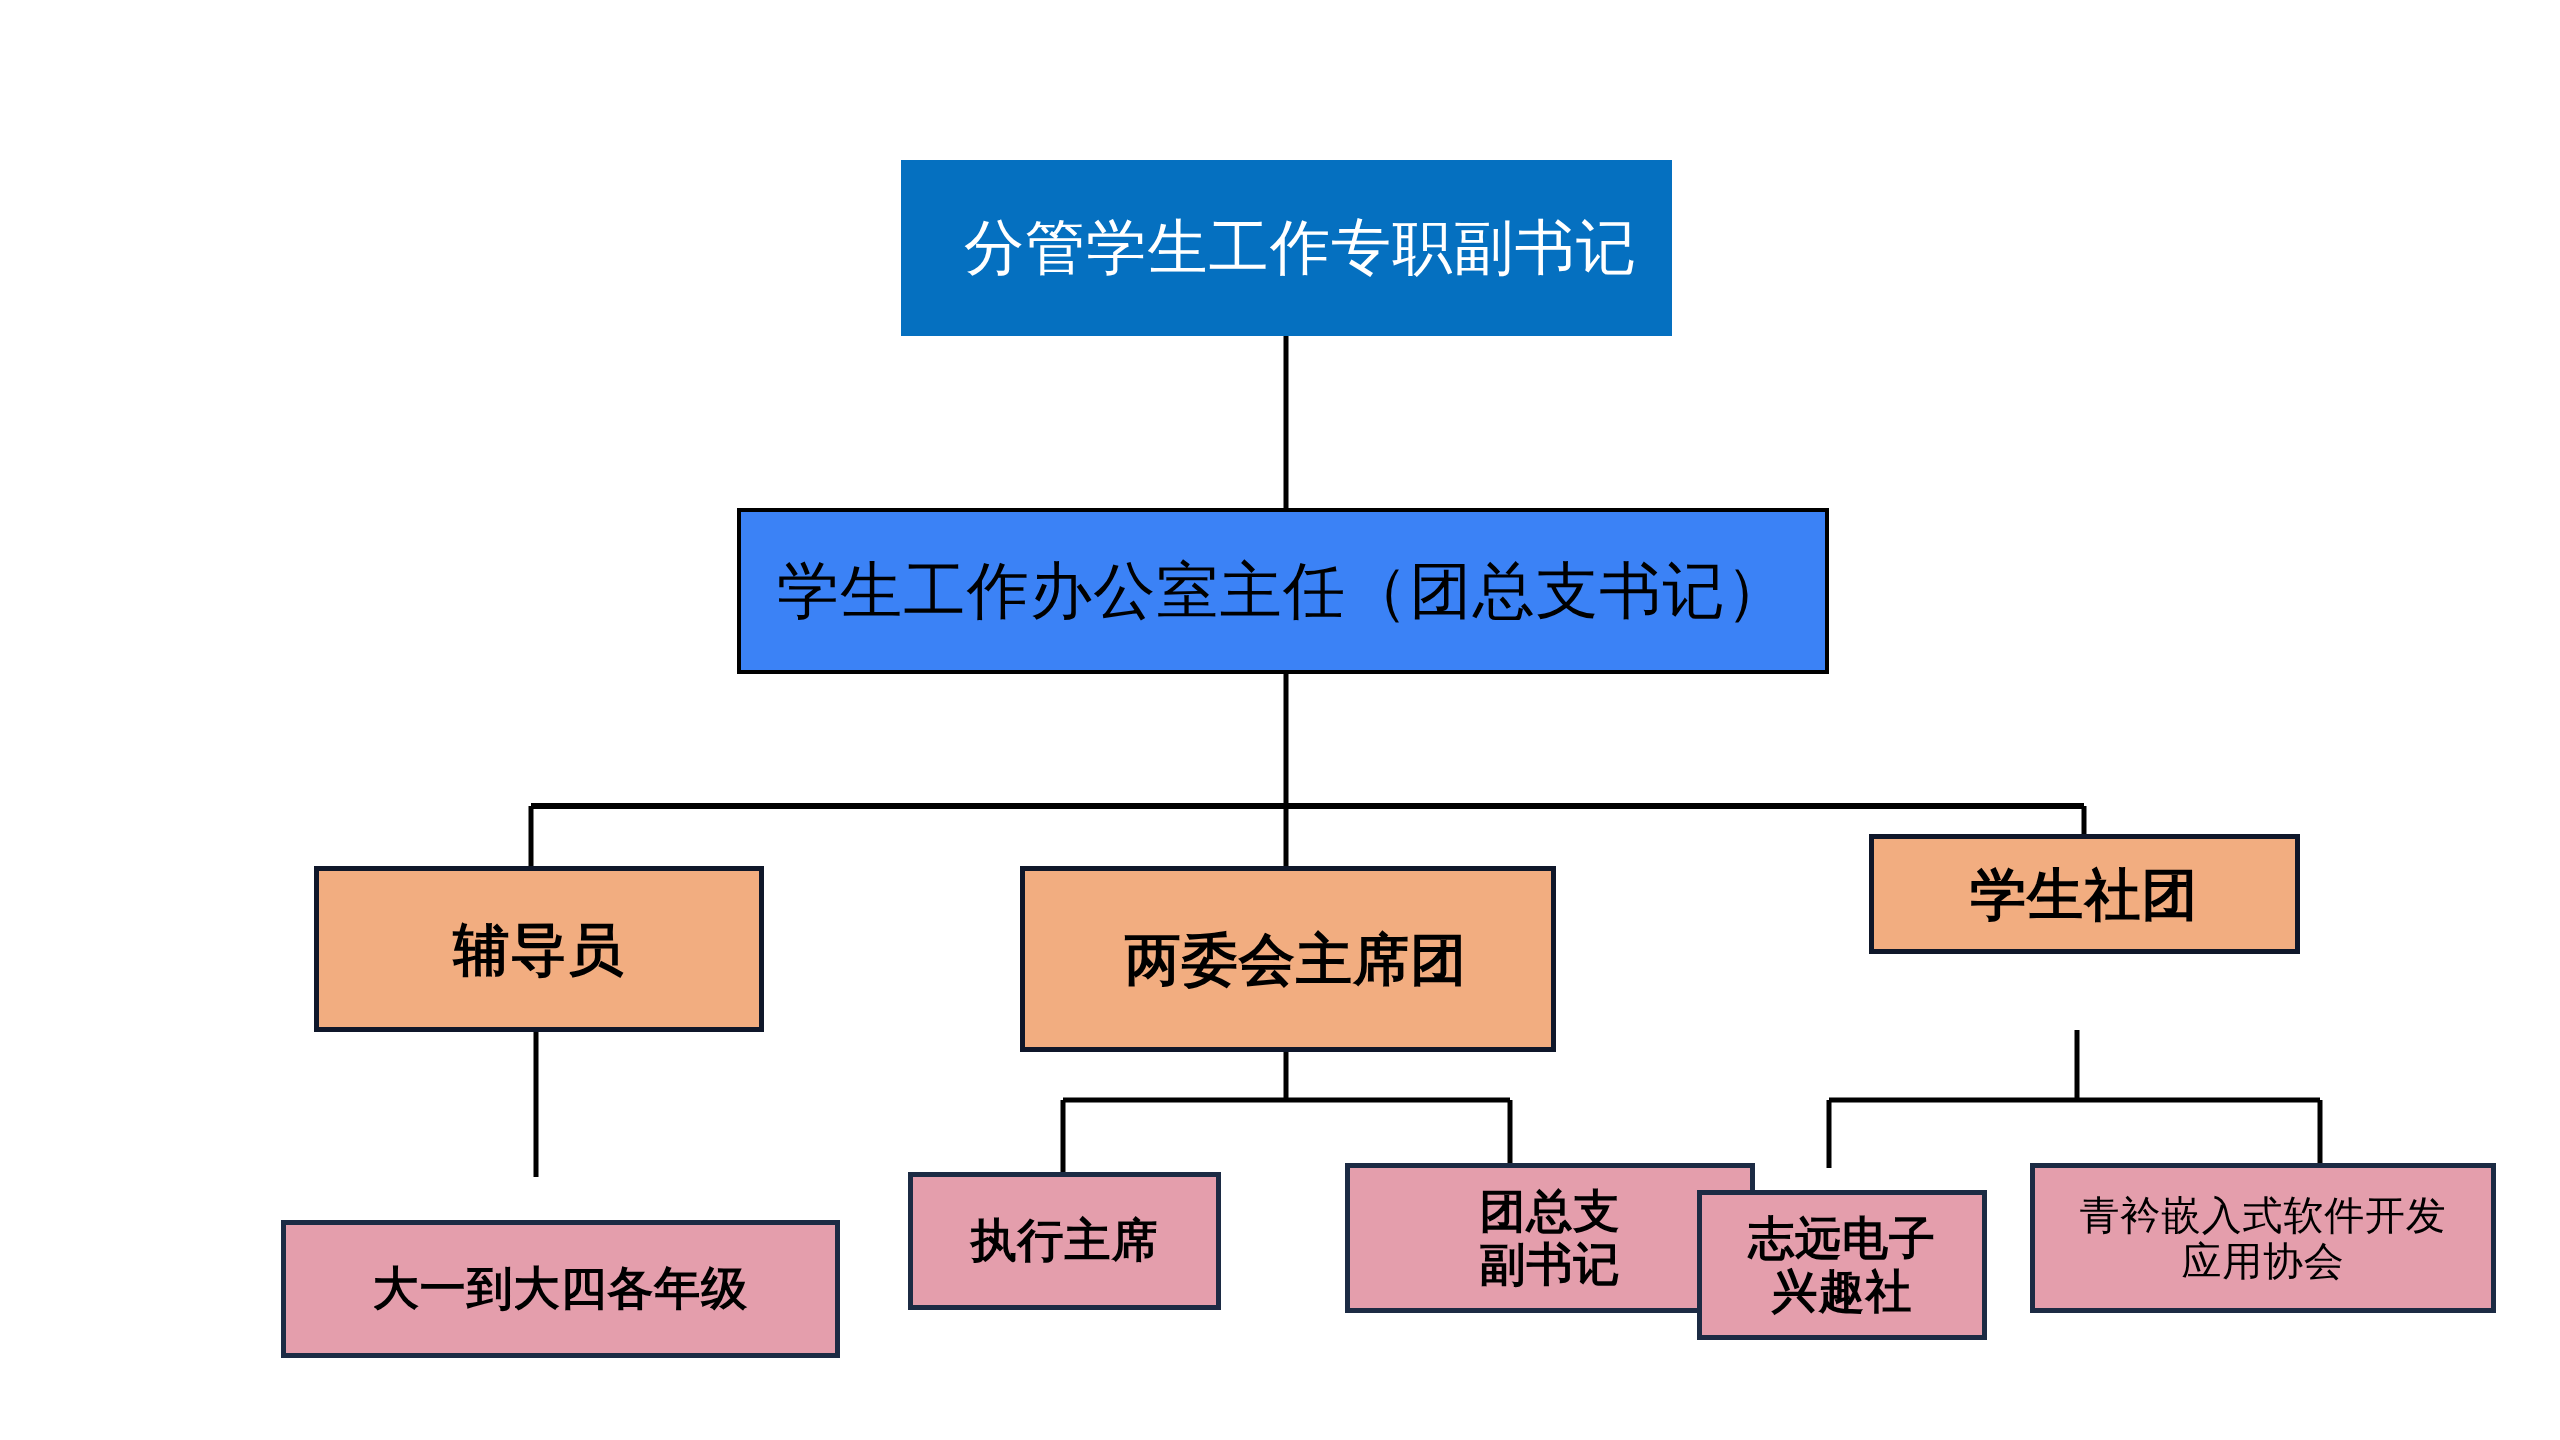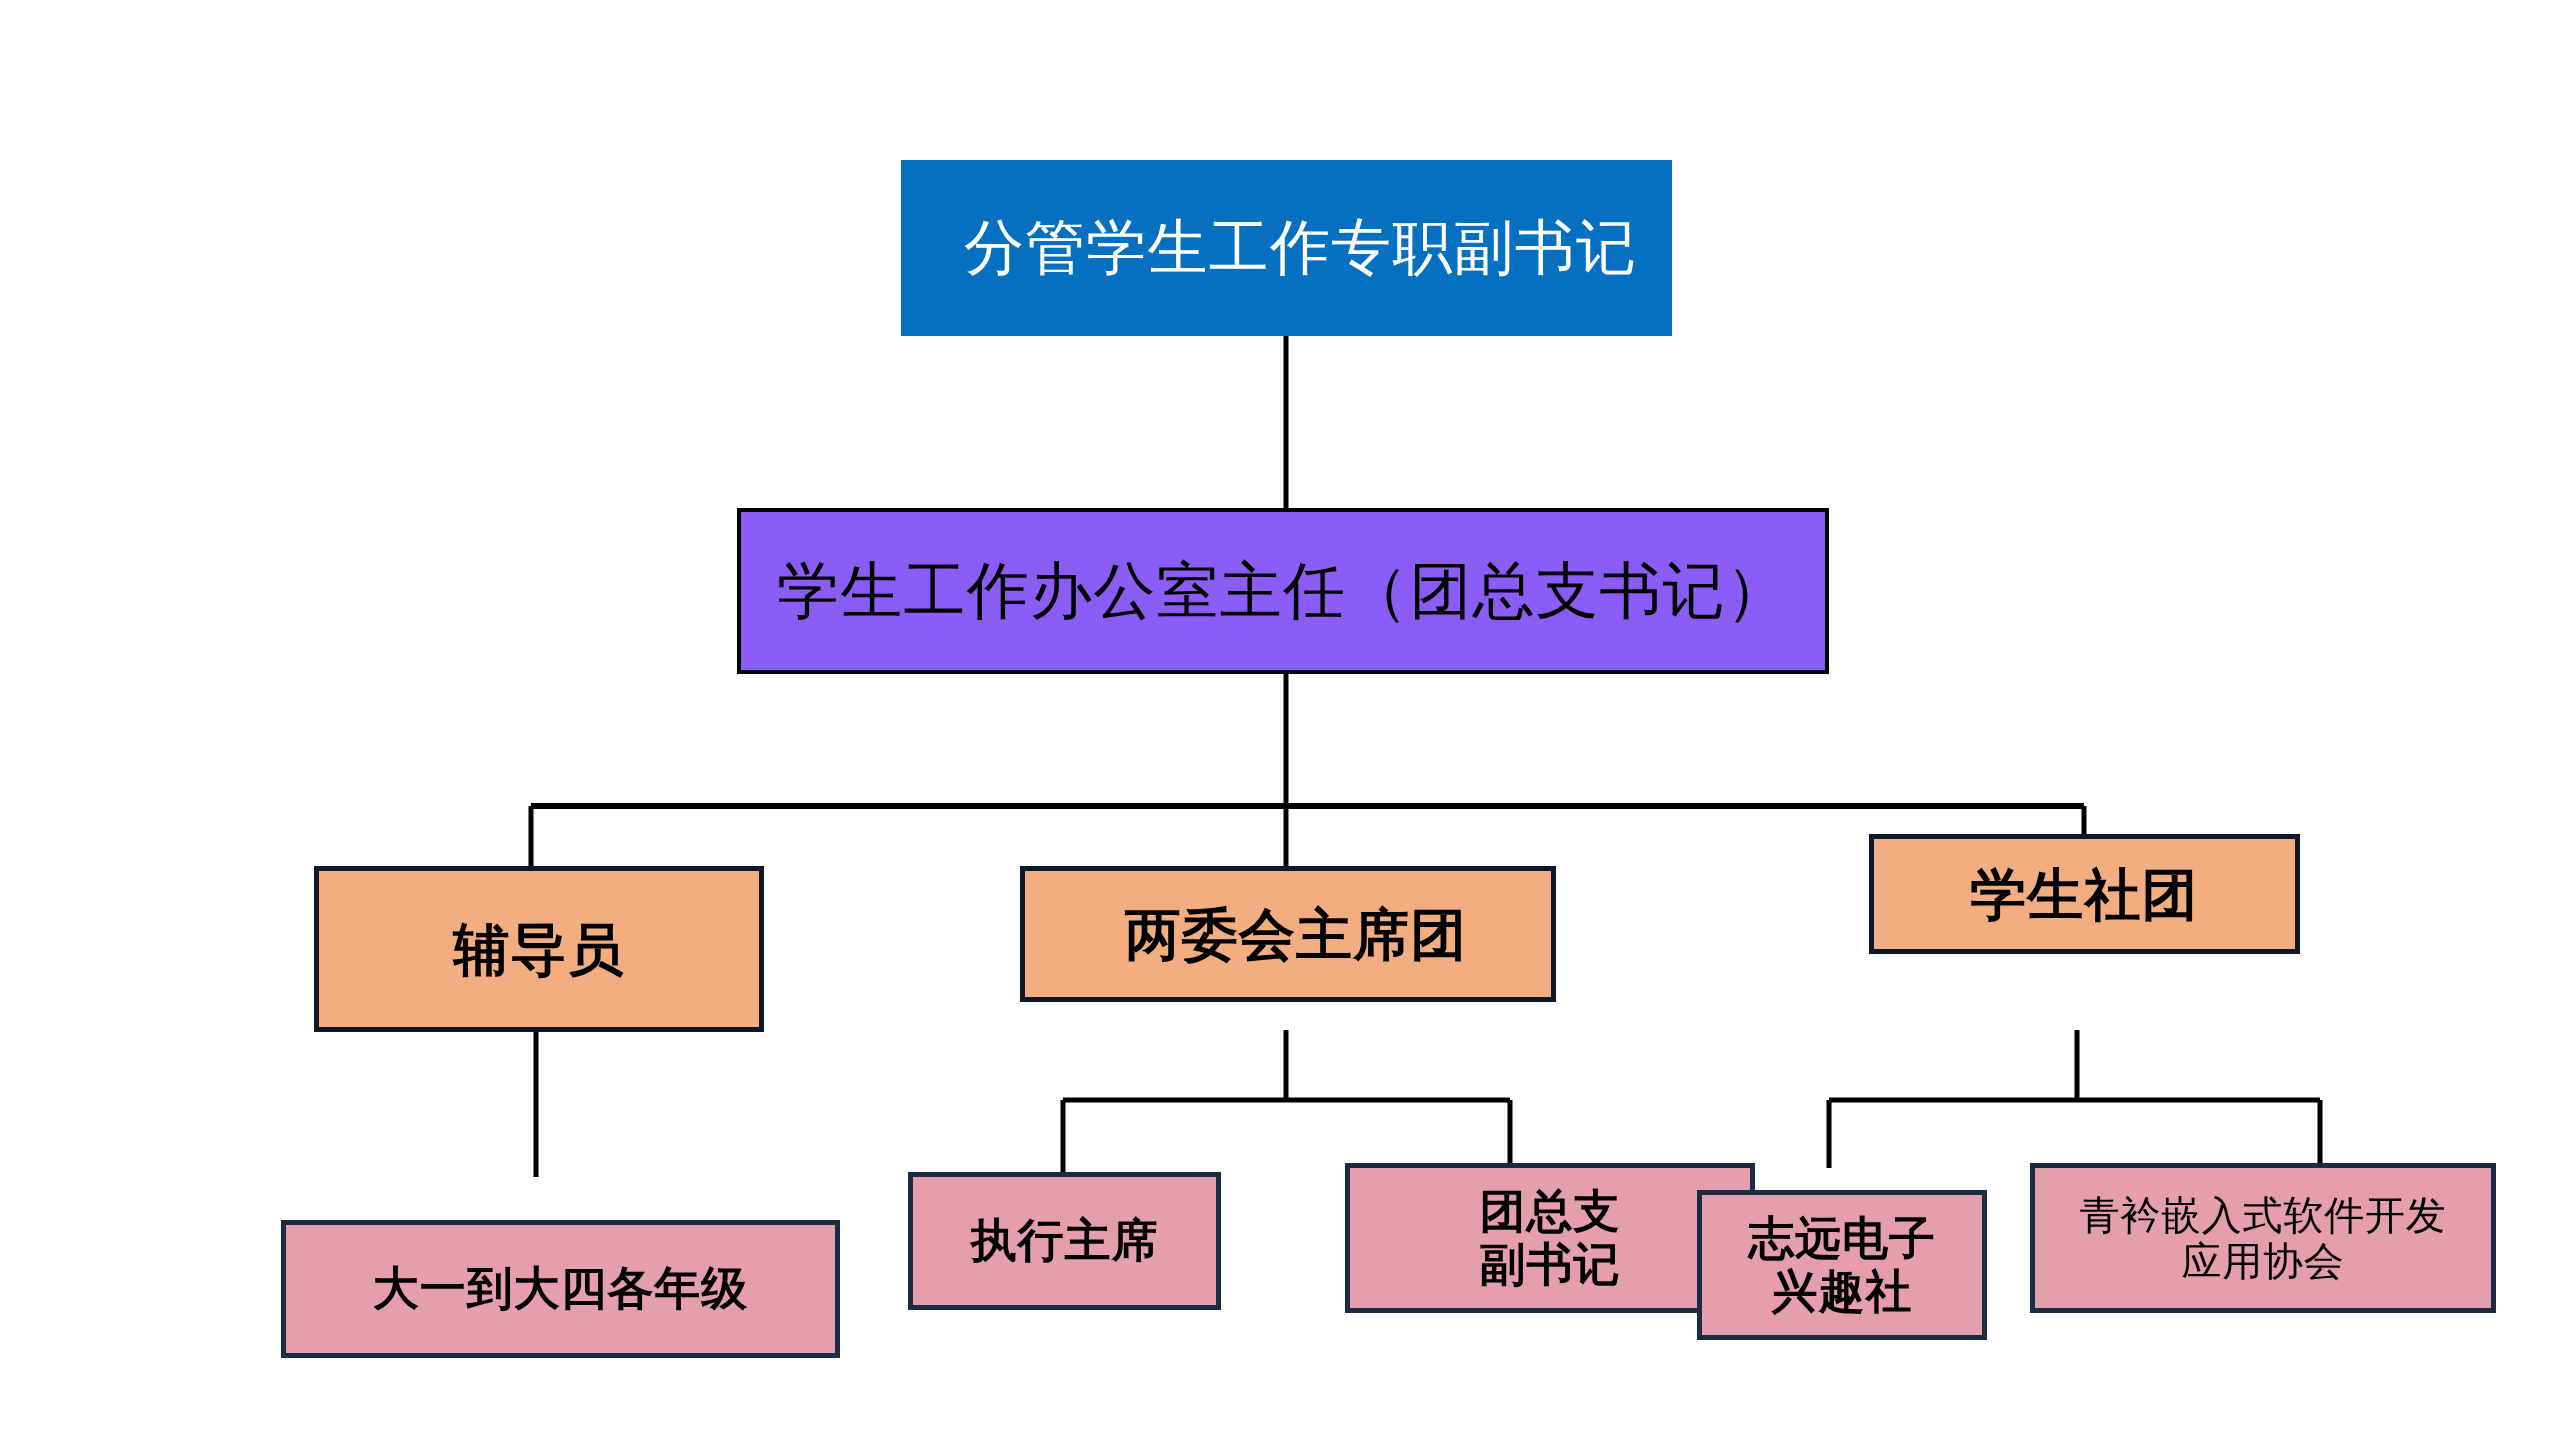"学生工作办公室主任（团总支书记）" .node.lvl-office { background: #8b5cf6 -> #3b82f6 }
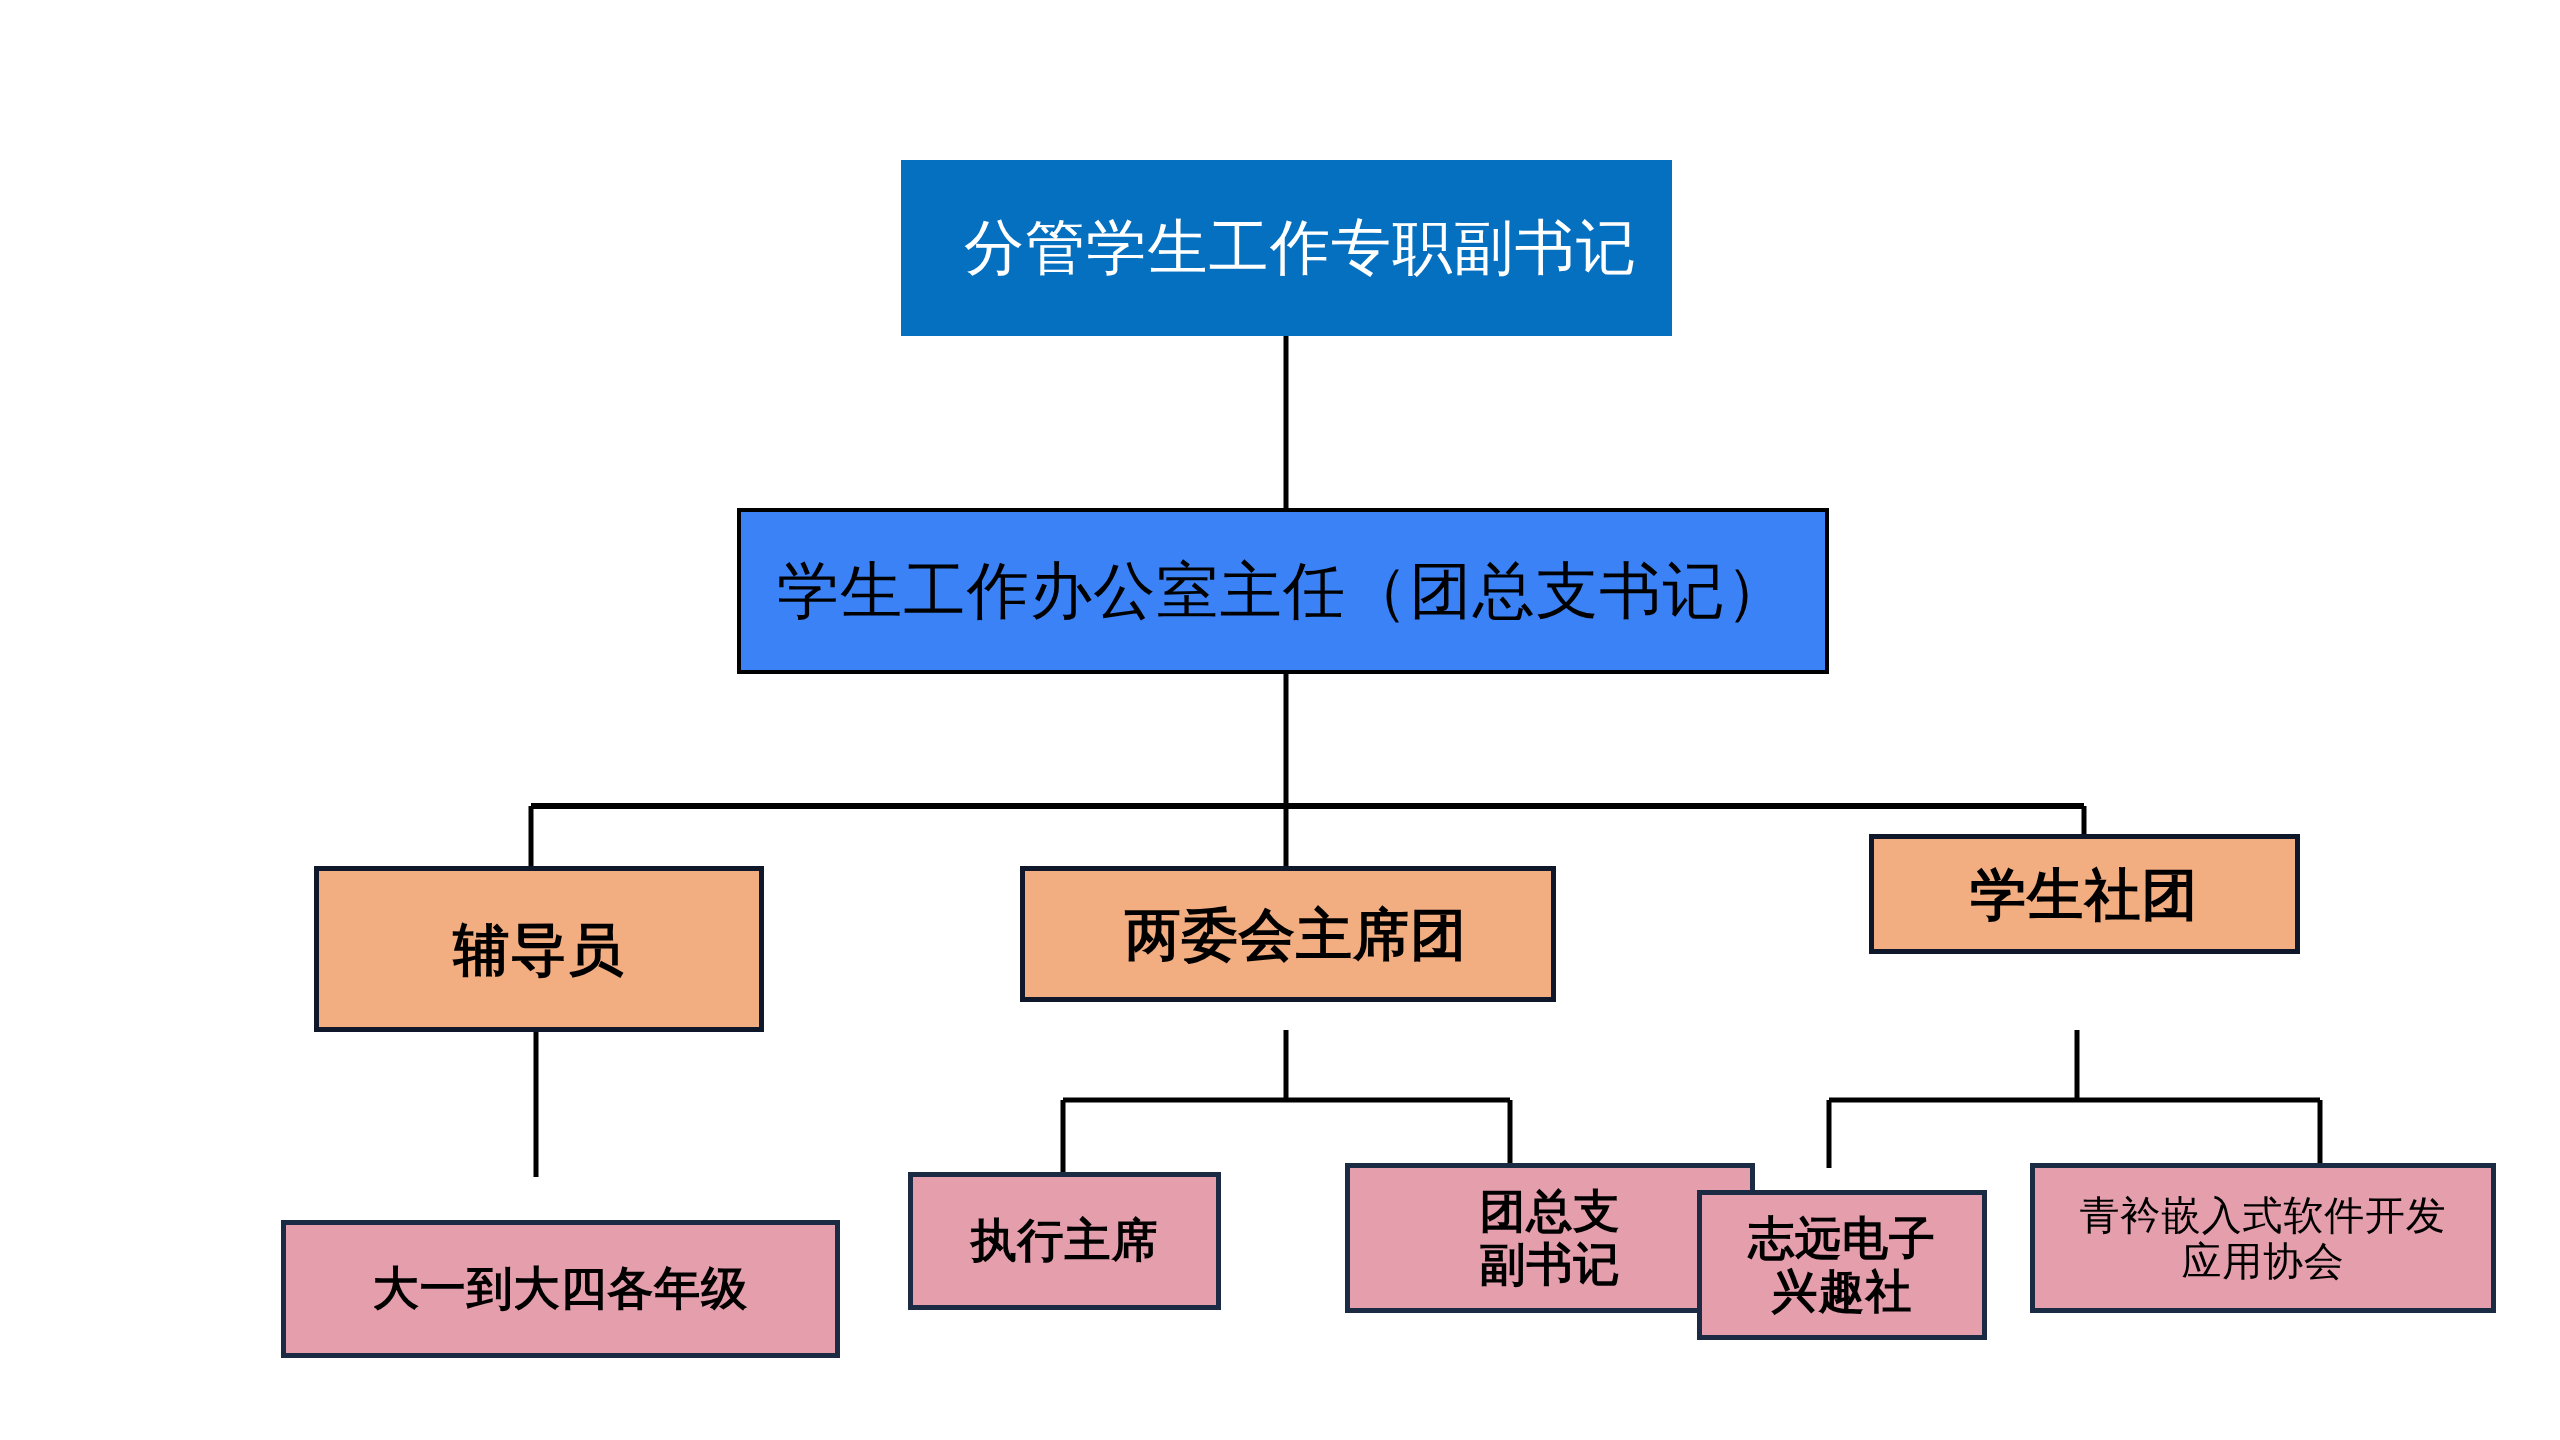"两委会主席团" div.node { height: 136px -> 186px }
